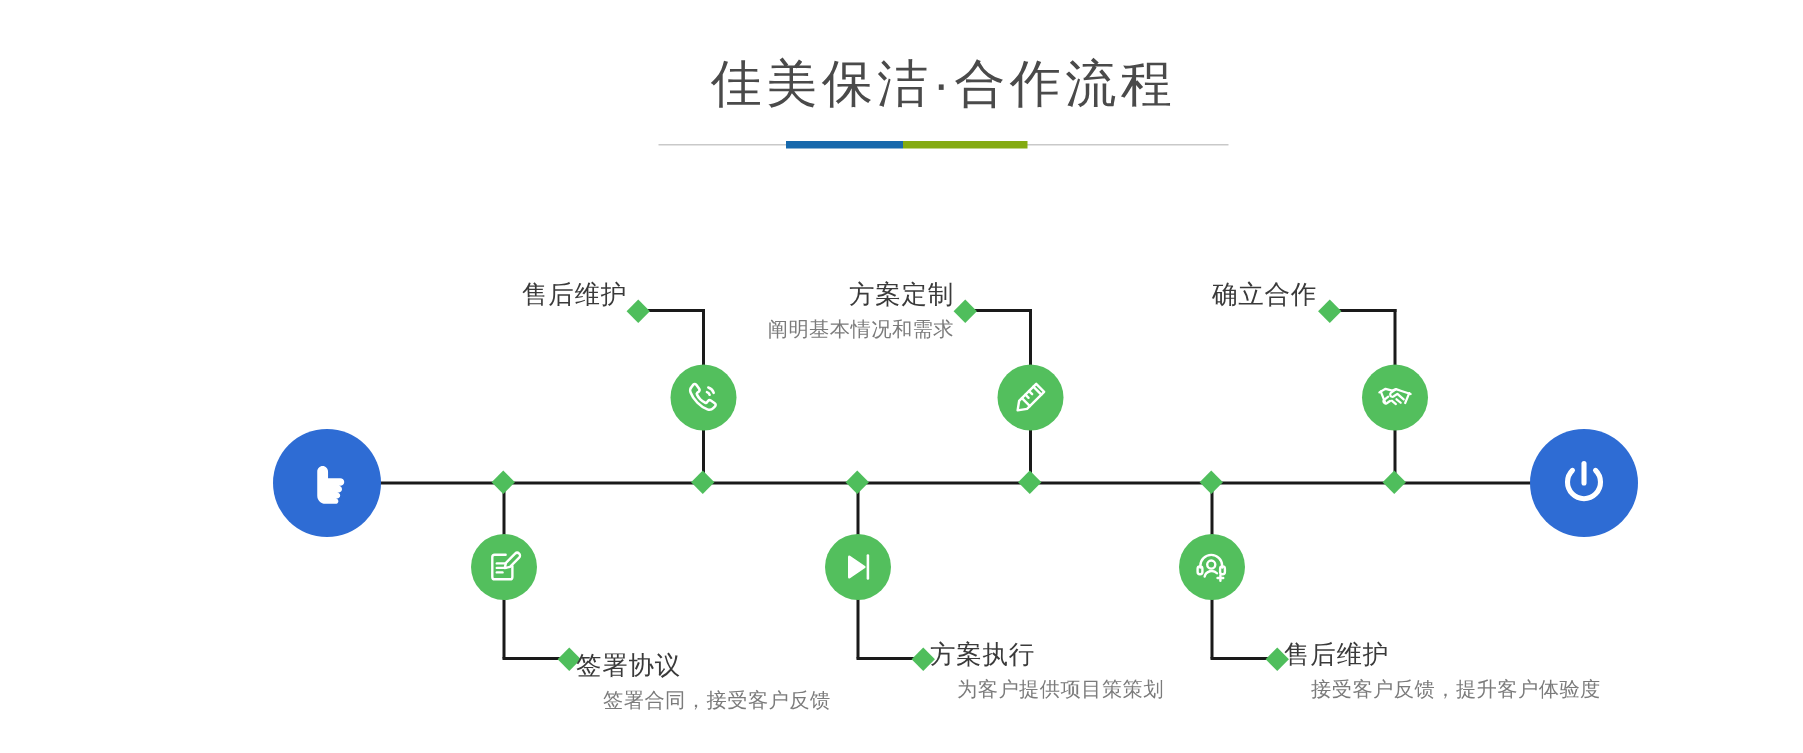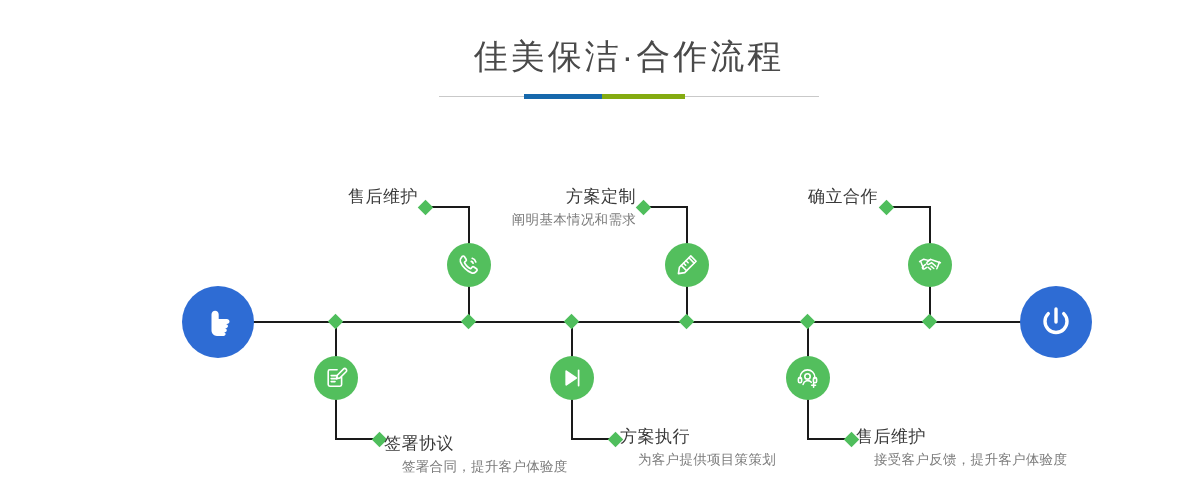"签署合同，提升客户体验度" div.l-sub { text: 提升客户体验度 -> 接受客户反馈 }
